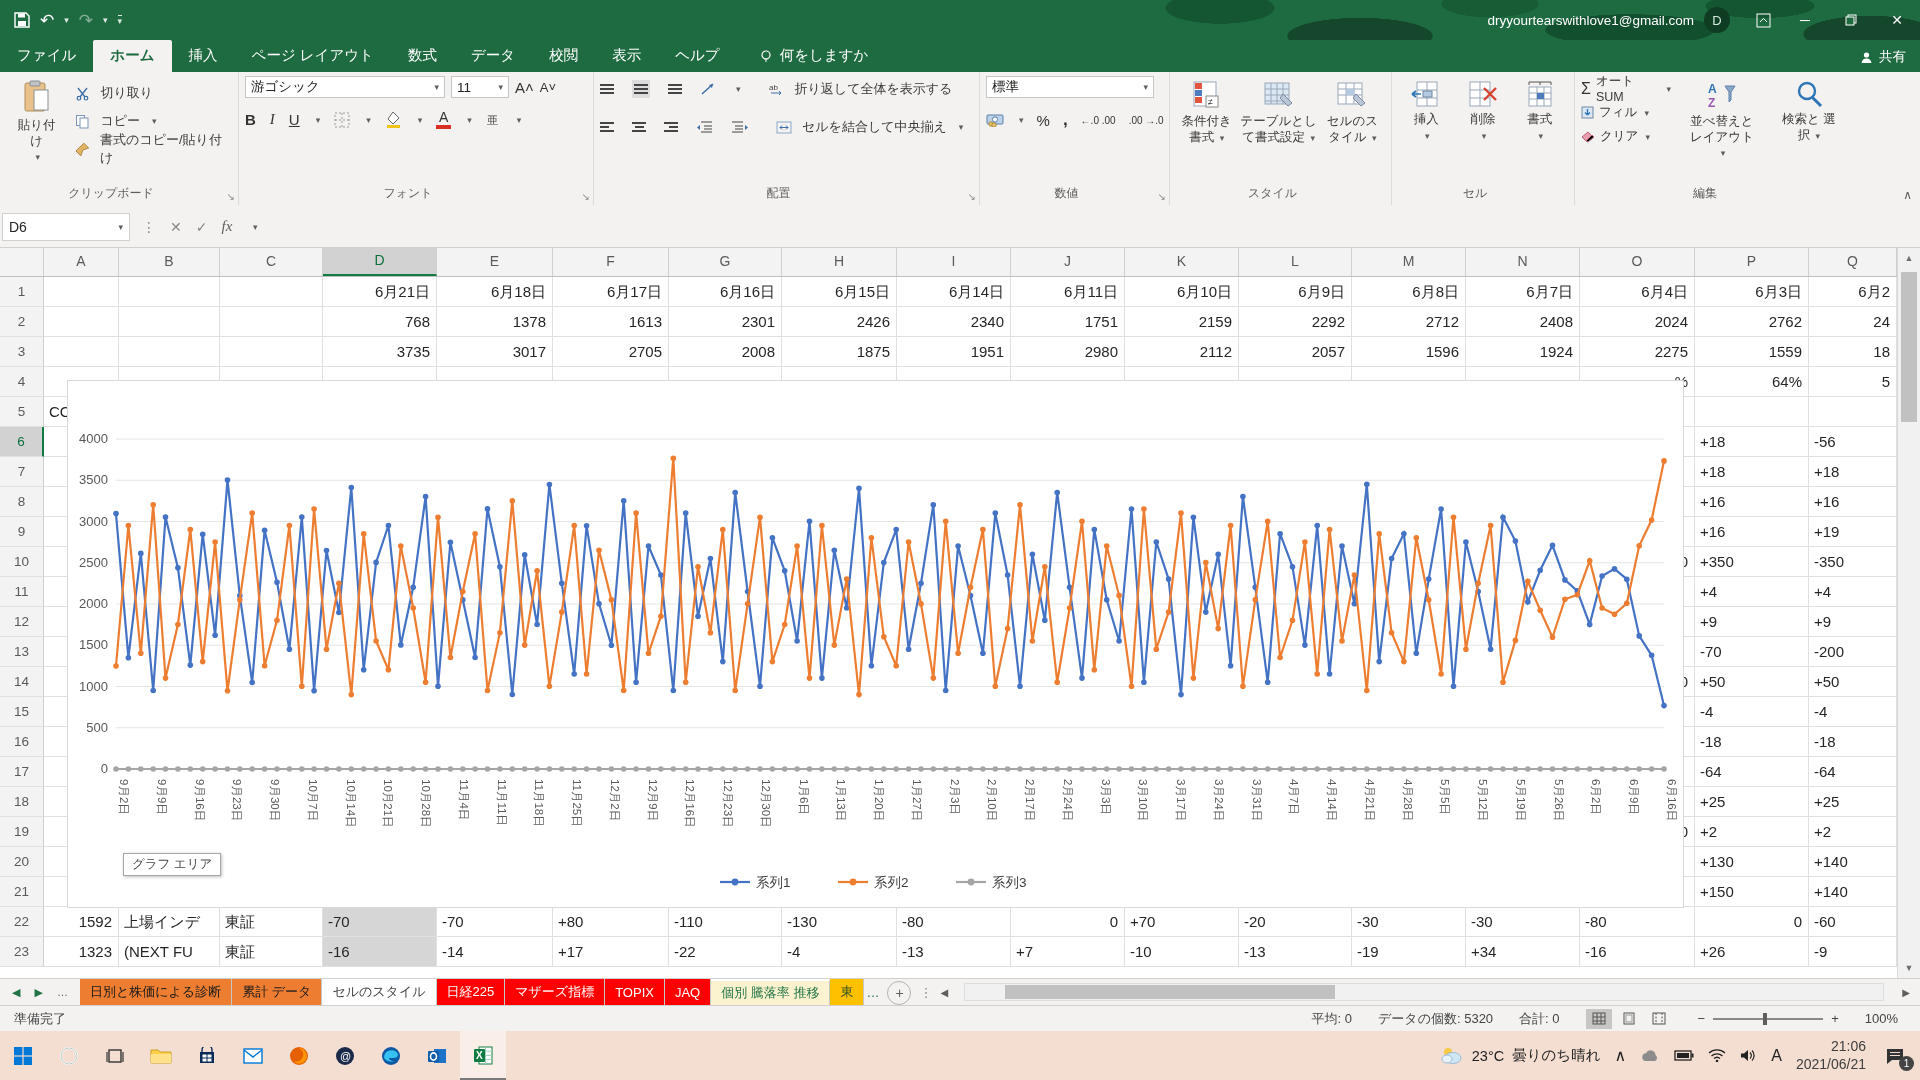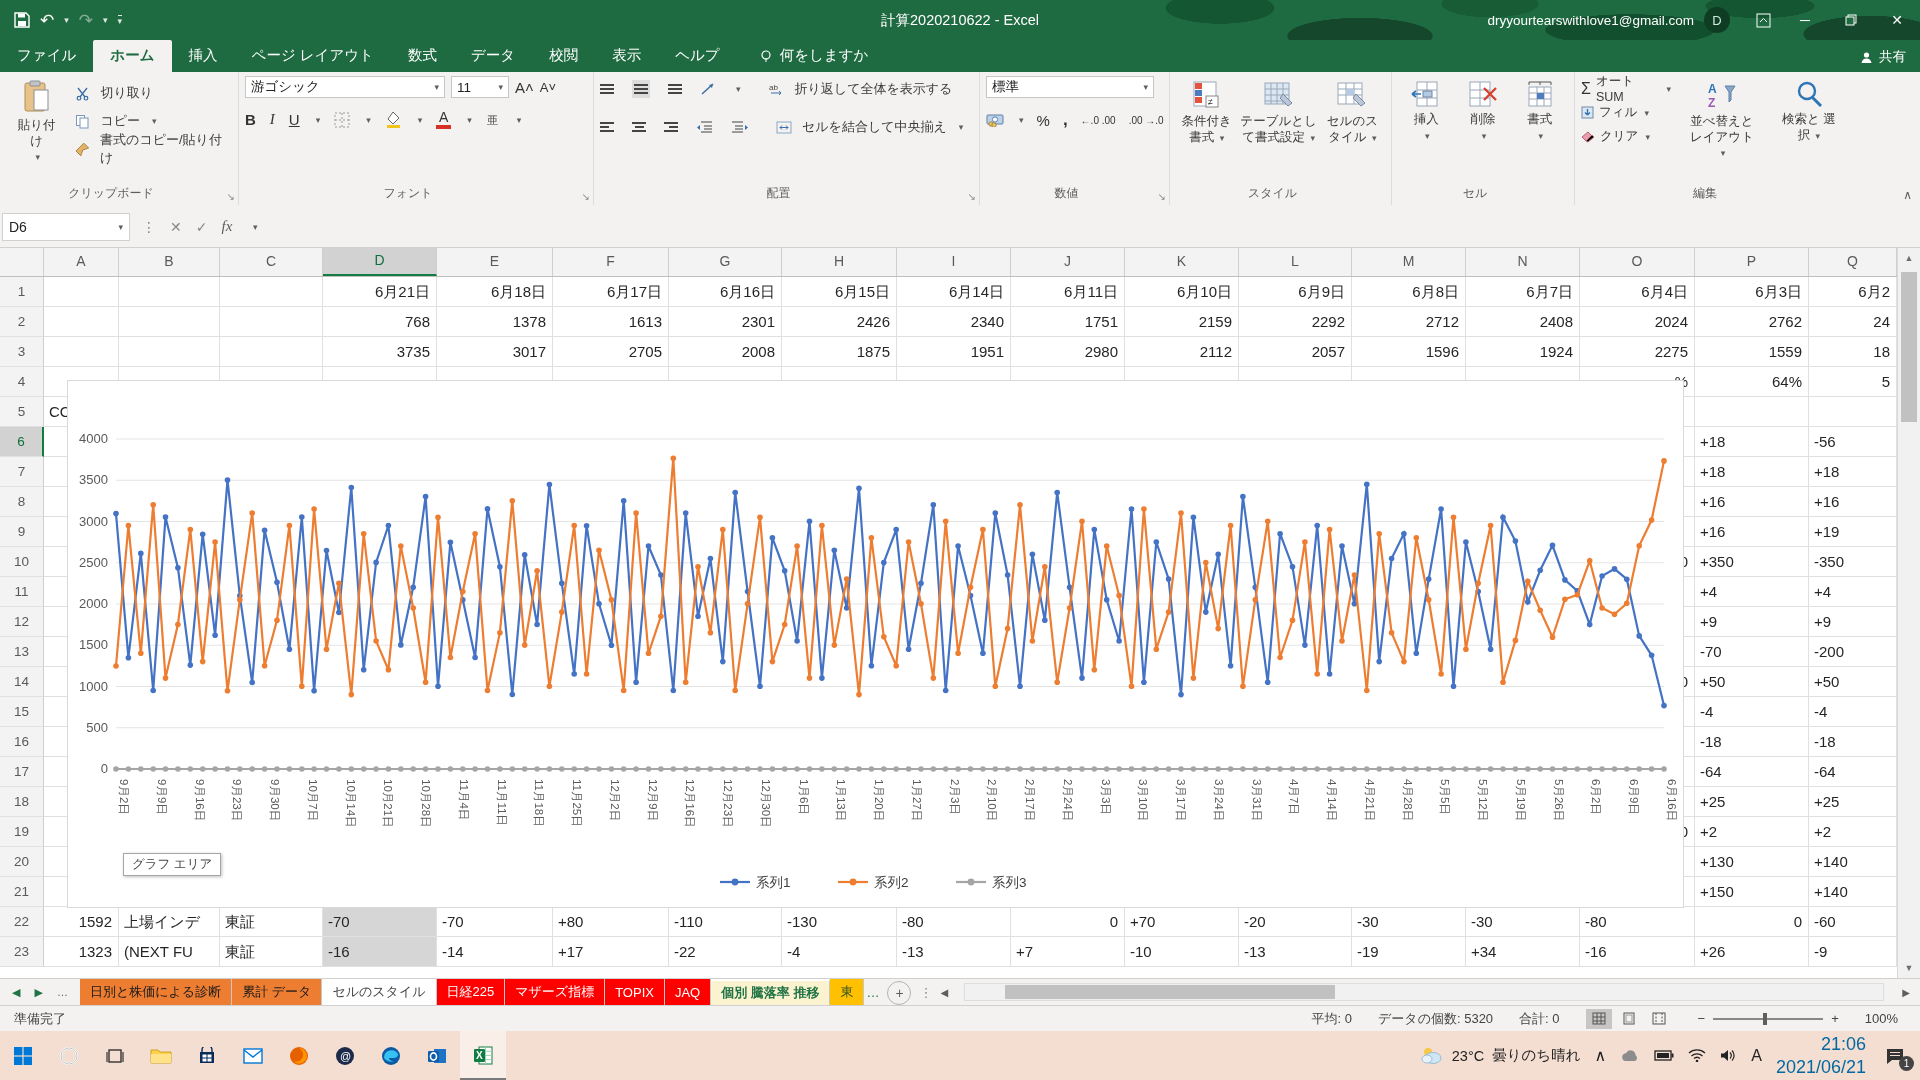"計算2020210622 - Excel" div.title-text { html: <div>計算2020210622 - Excel</div> -> none }
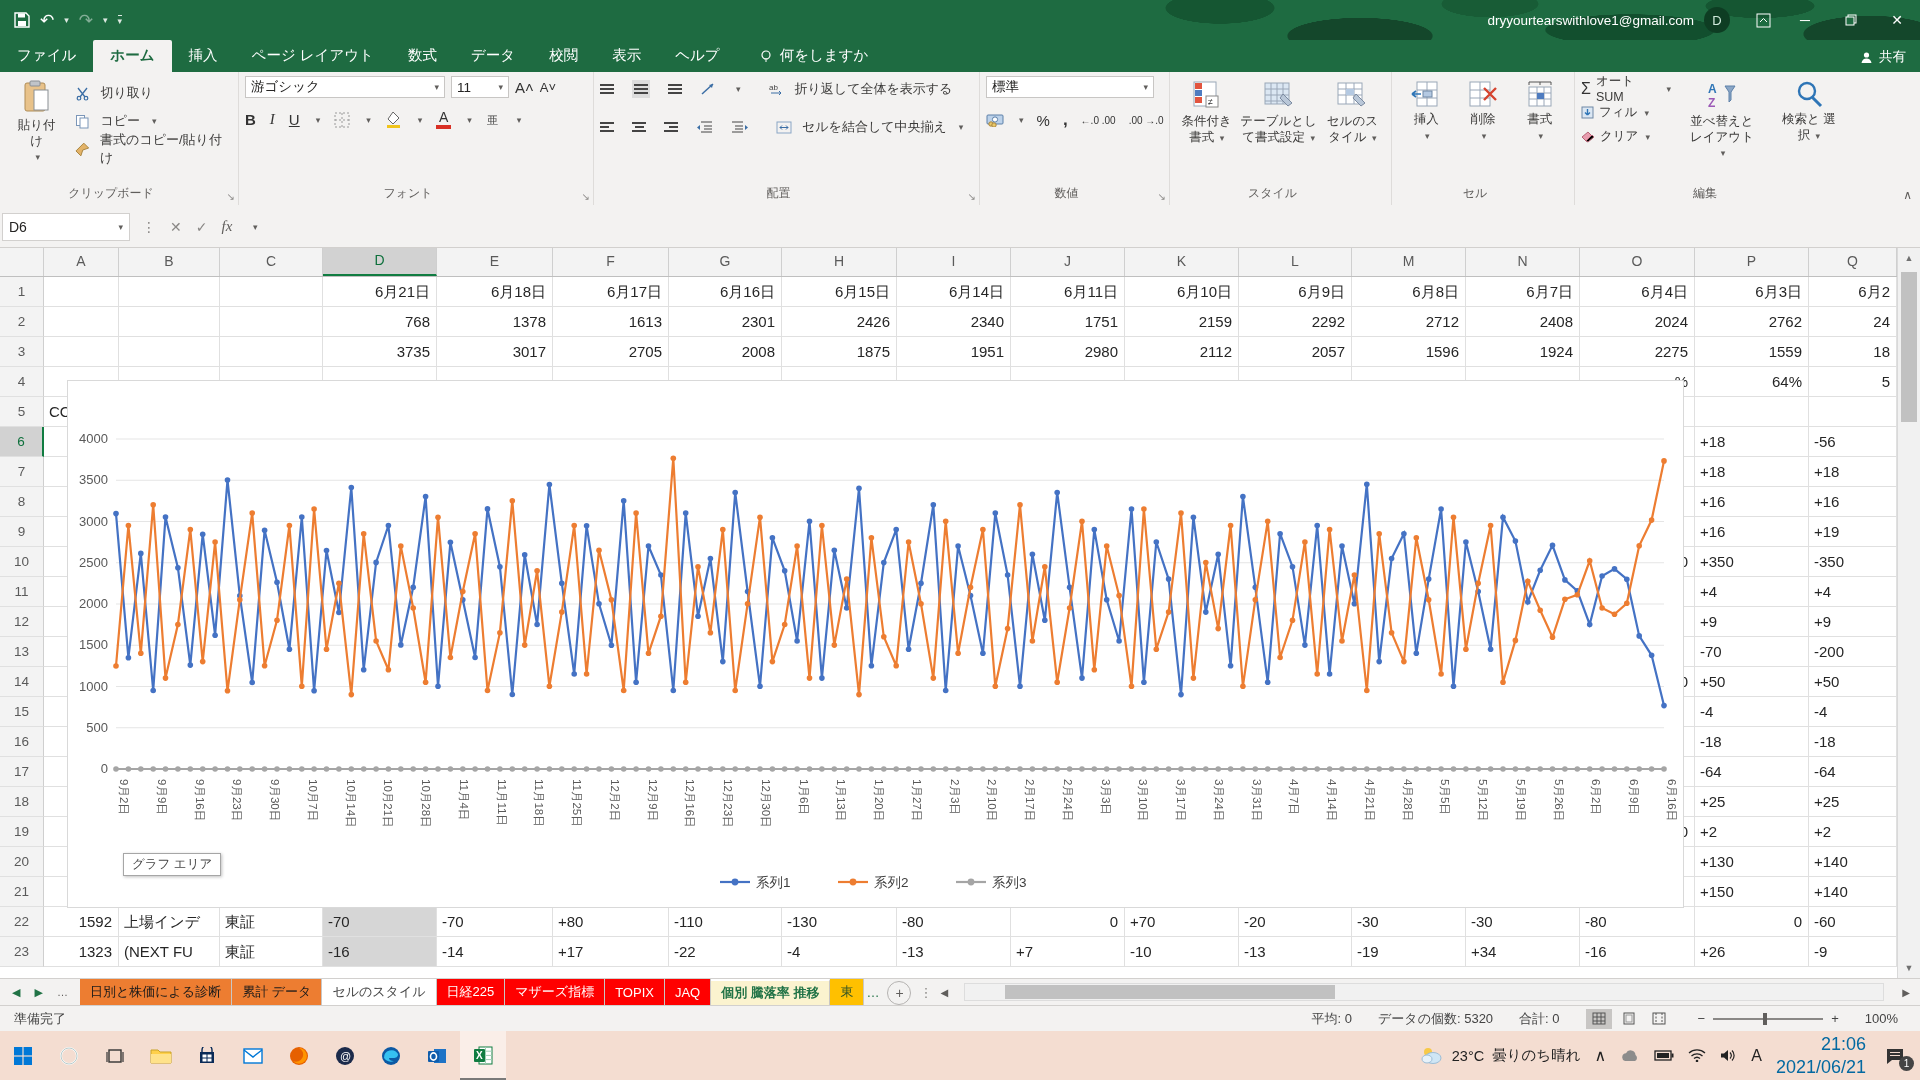"個別 騰落率 推移" .stab.active { font-weight: bold -> normal }
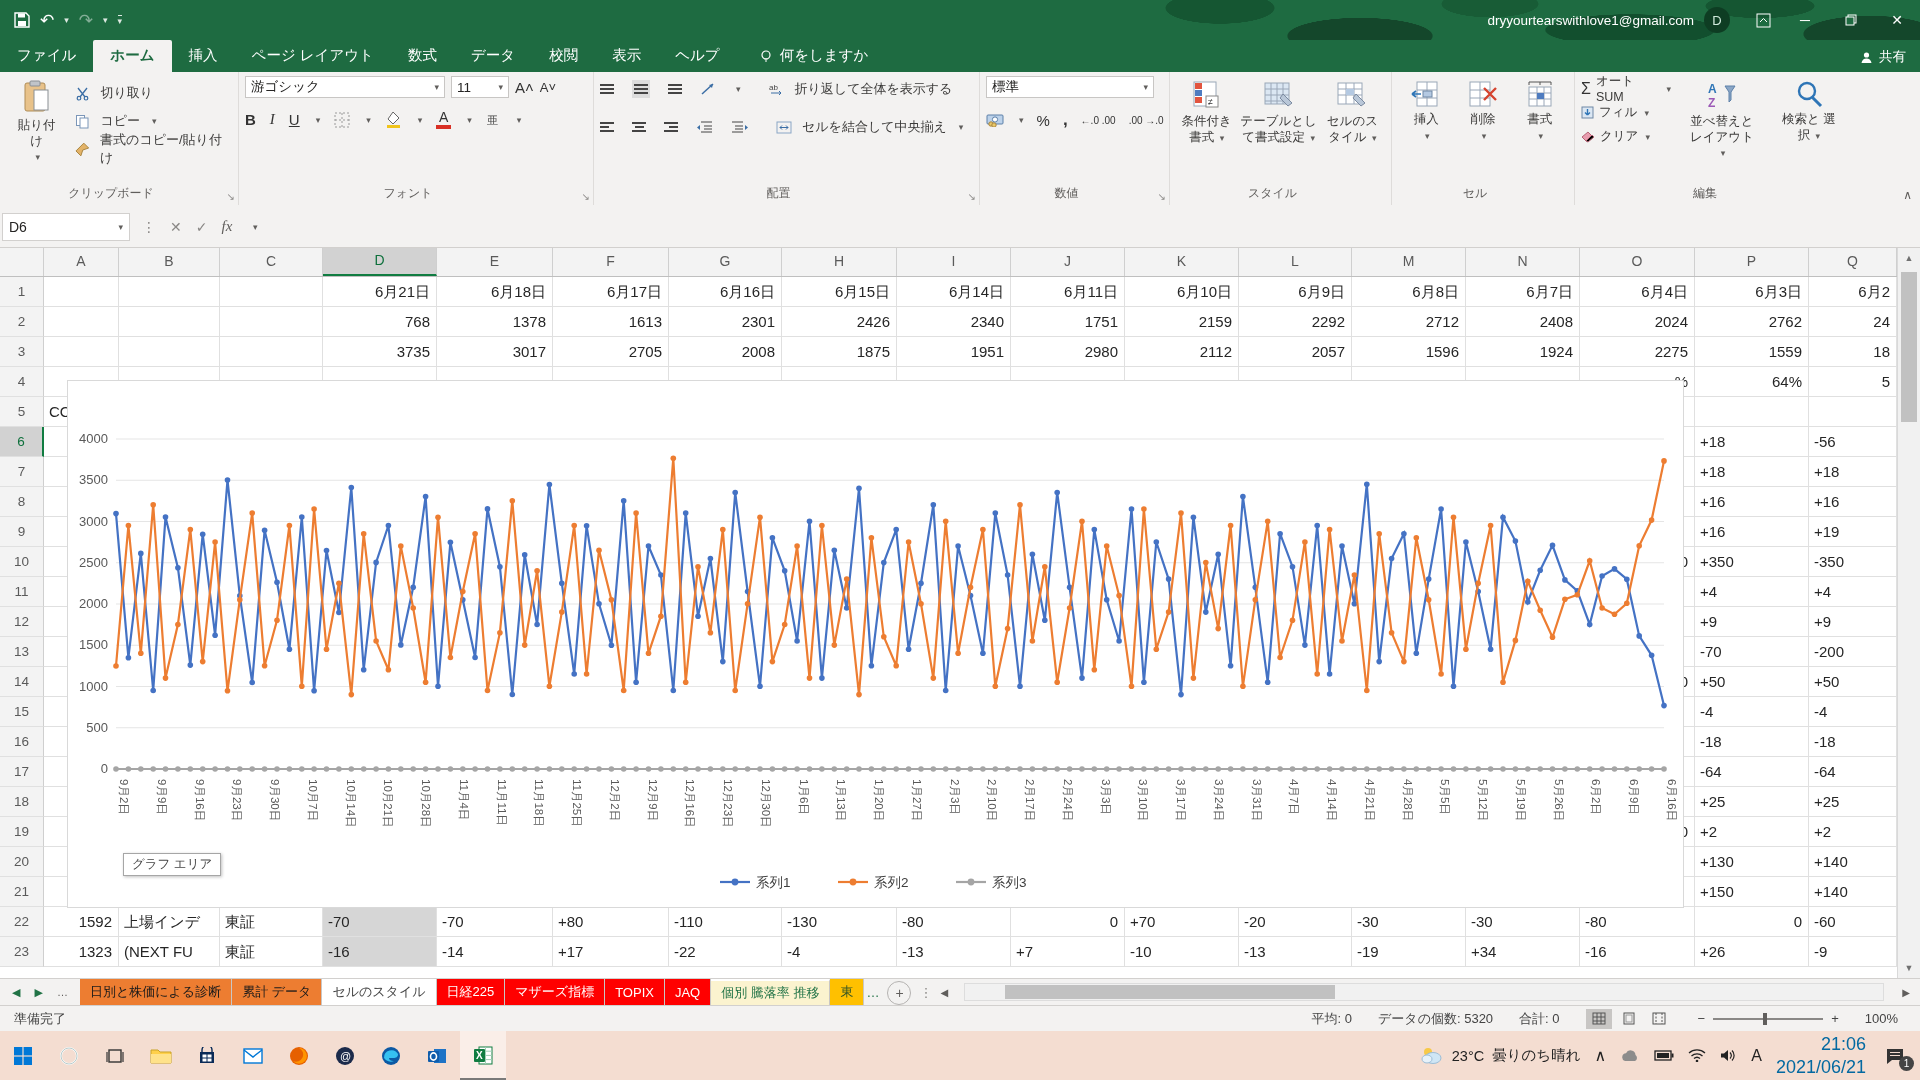"21:06" .clock { color: #0369a1 -> #404040; font-size: 18px -> 14px }
